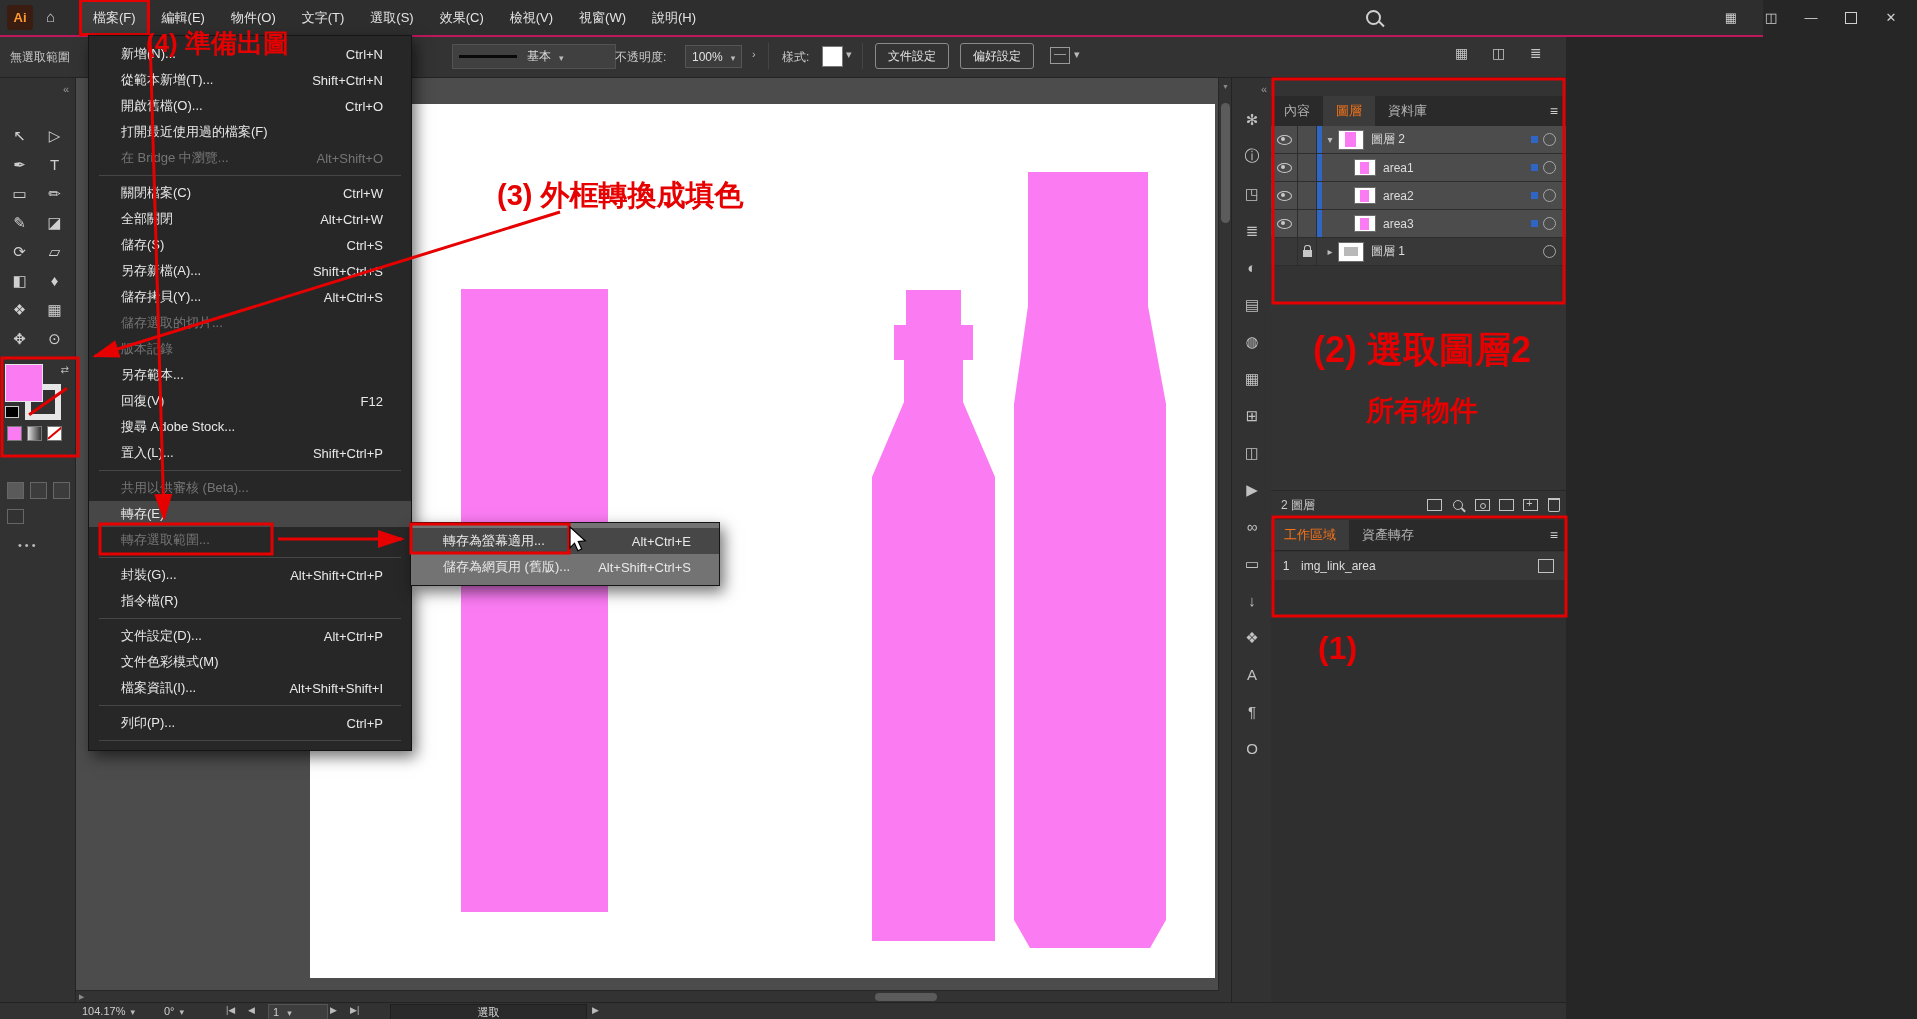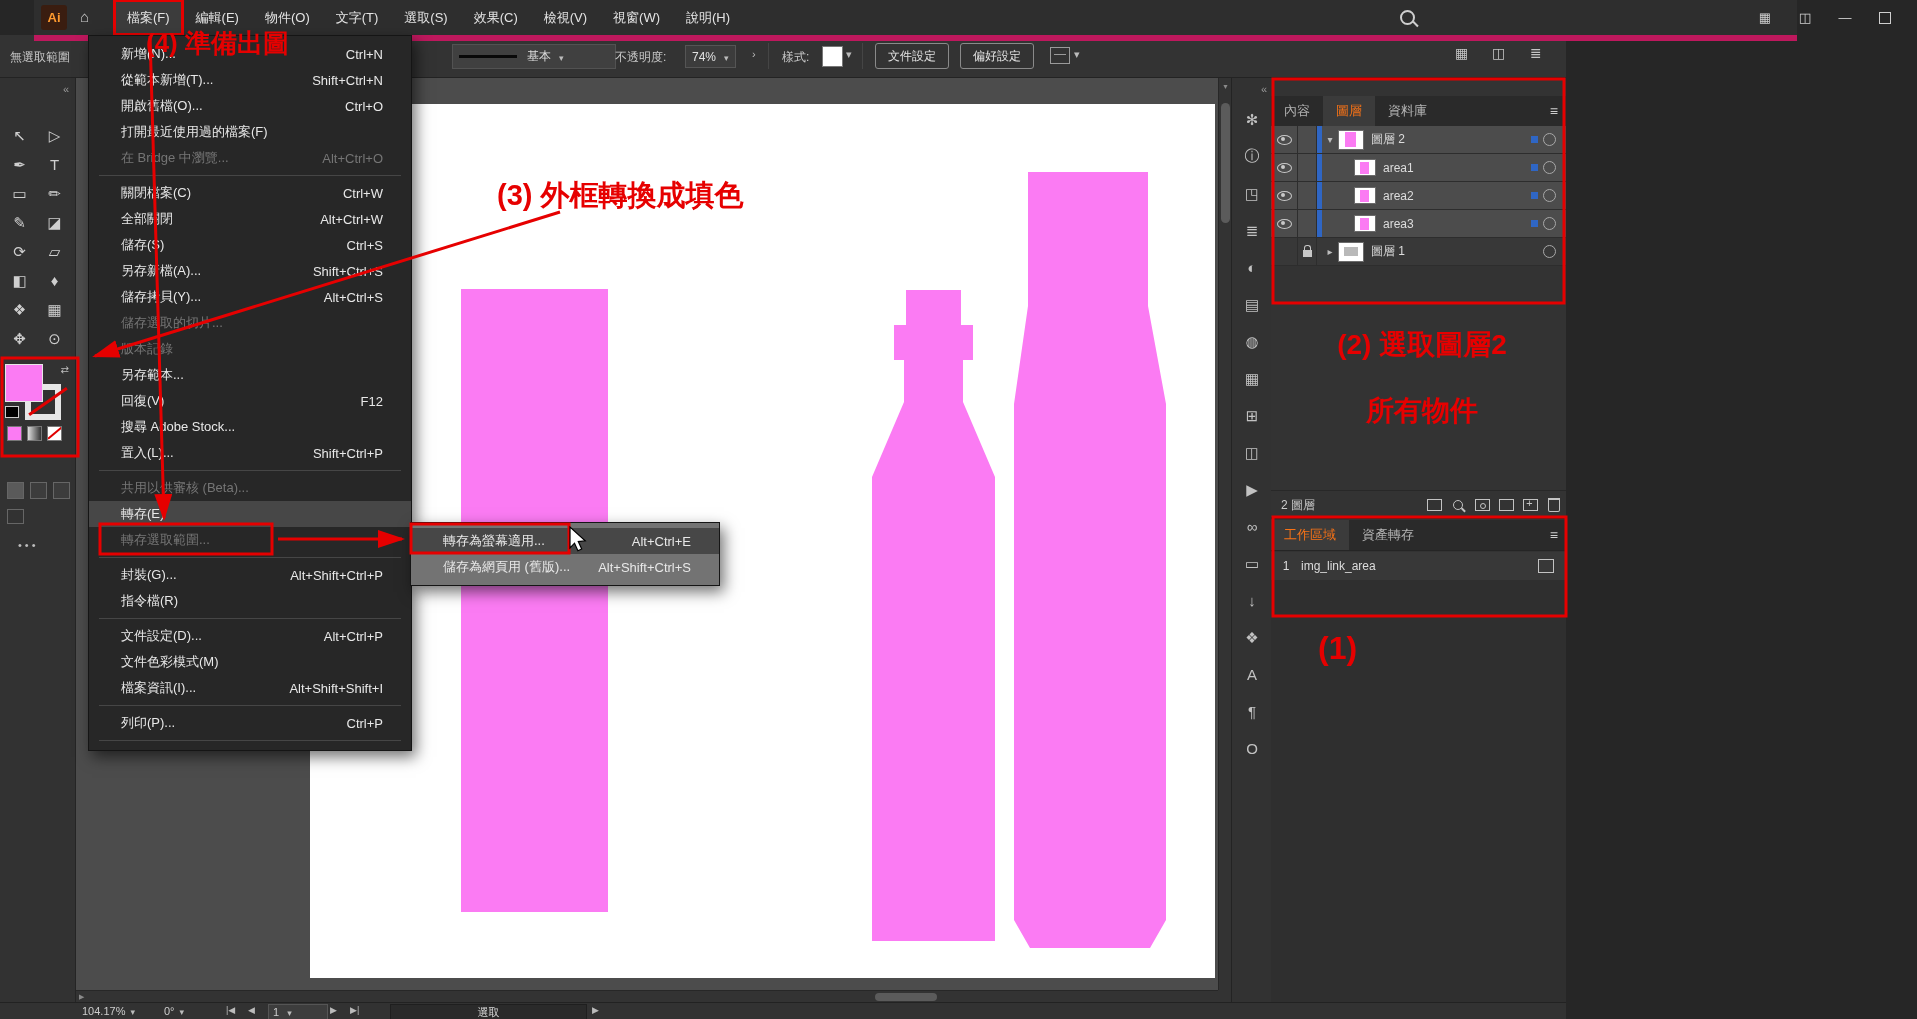"Ai" .menubar { border-bottom: 6px solid #be185d -> 2px solid #be185d; margin-left: 34px -> none }
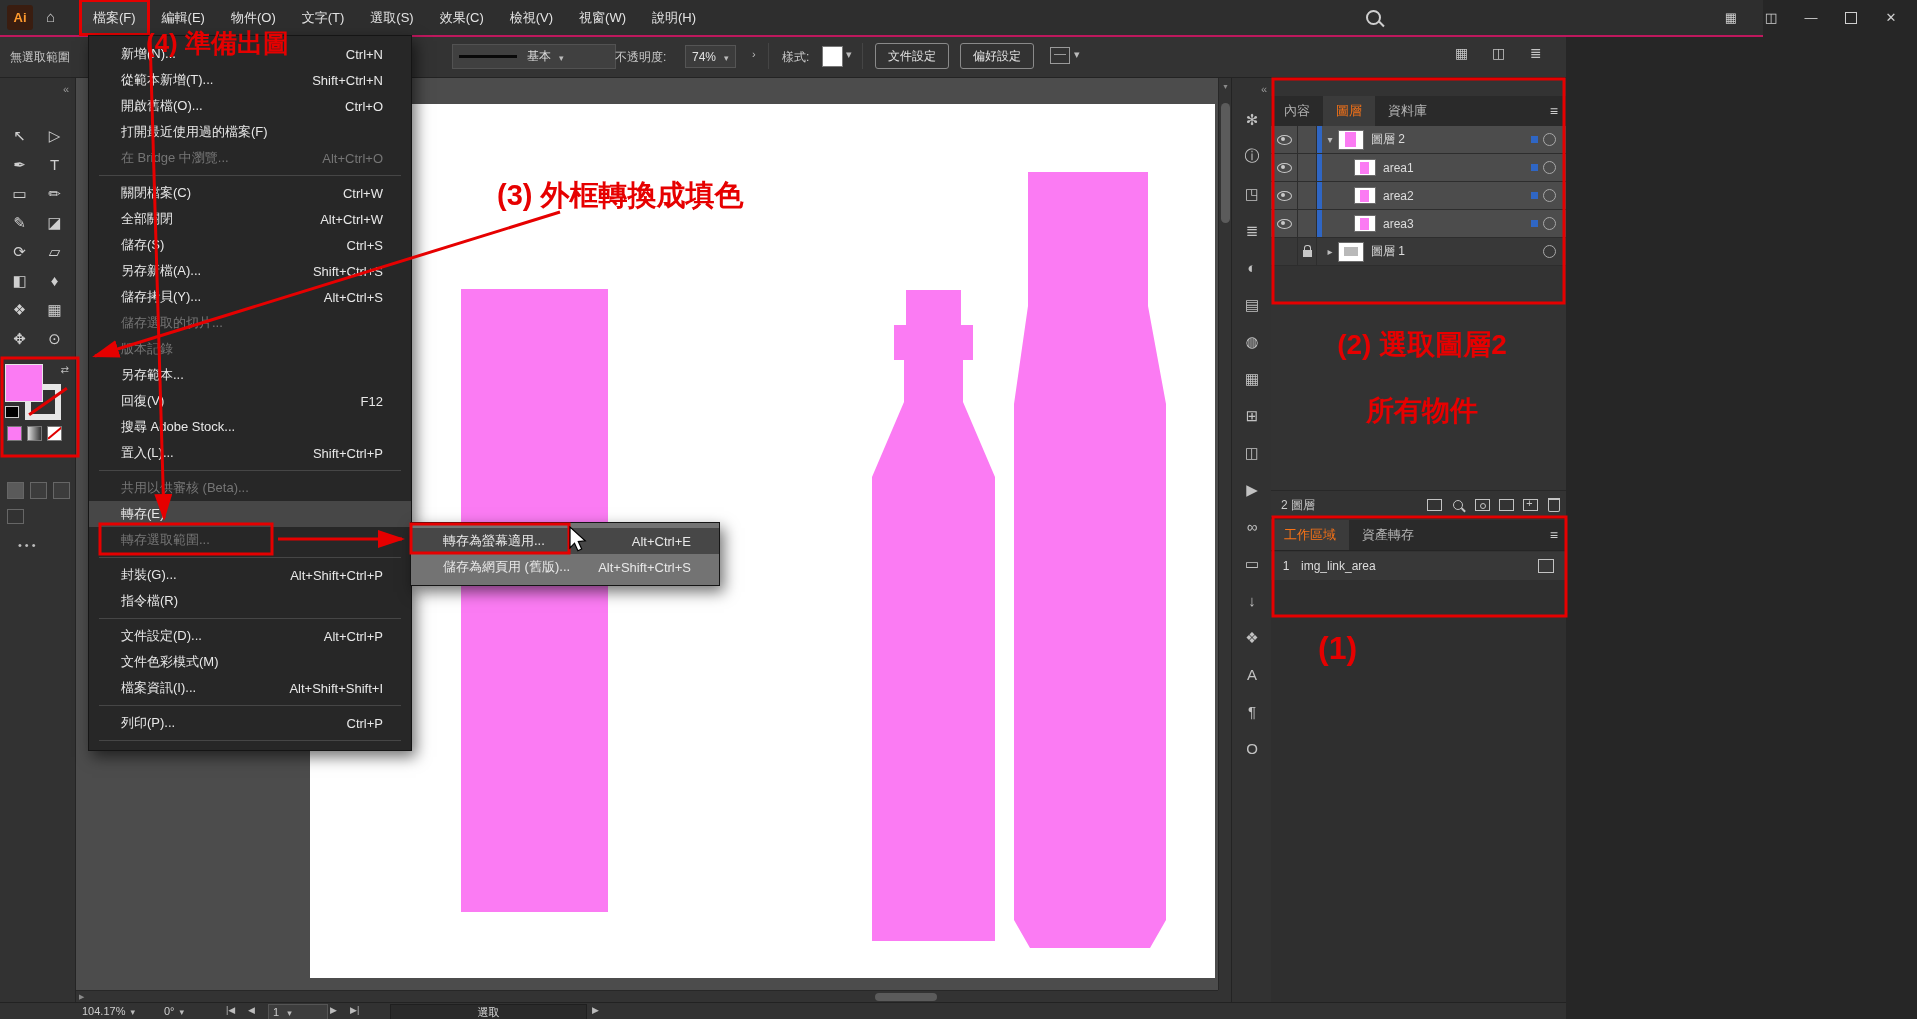"74%" span { text: 74% -> 100% }
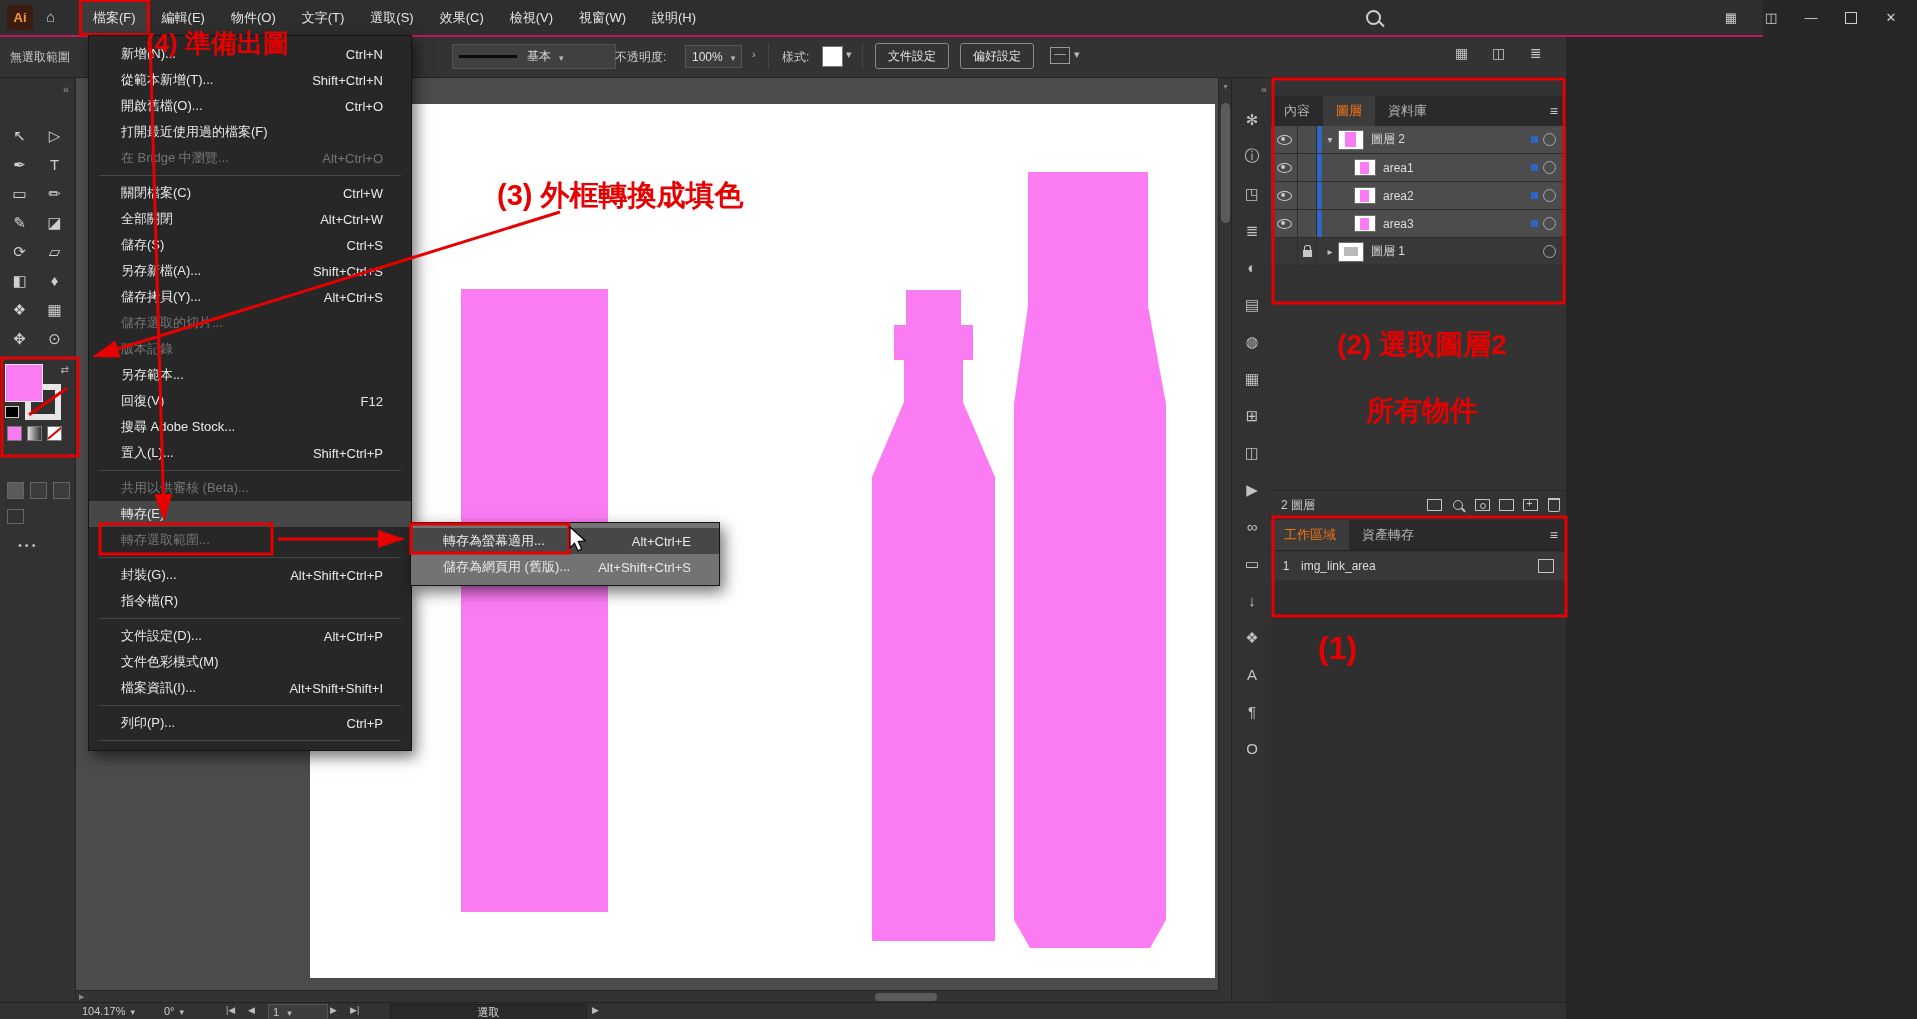"Alt+Ctrl+O" span.mi-short { text: Alt+Ctrl+O -> Alt+Shift+O }
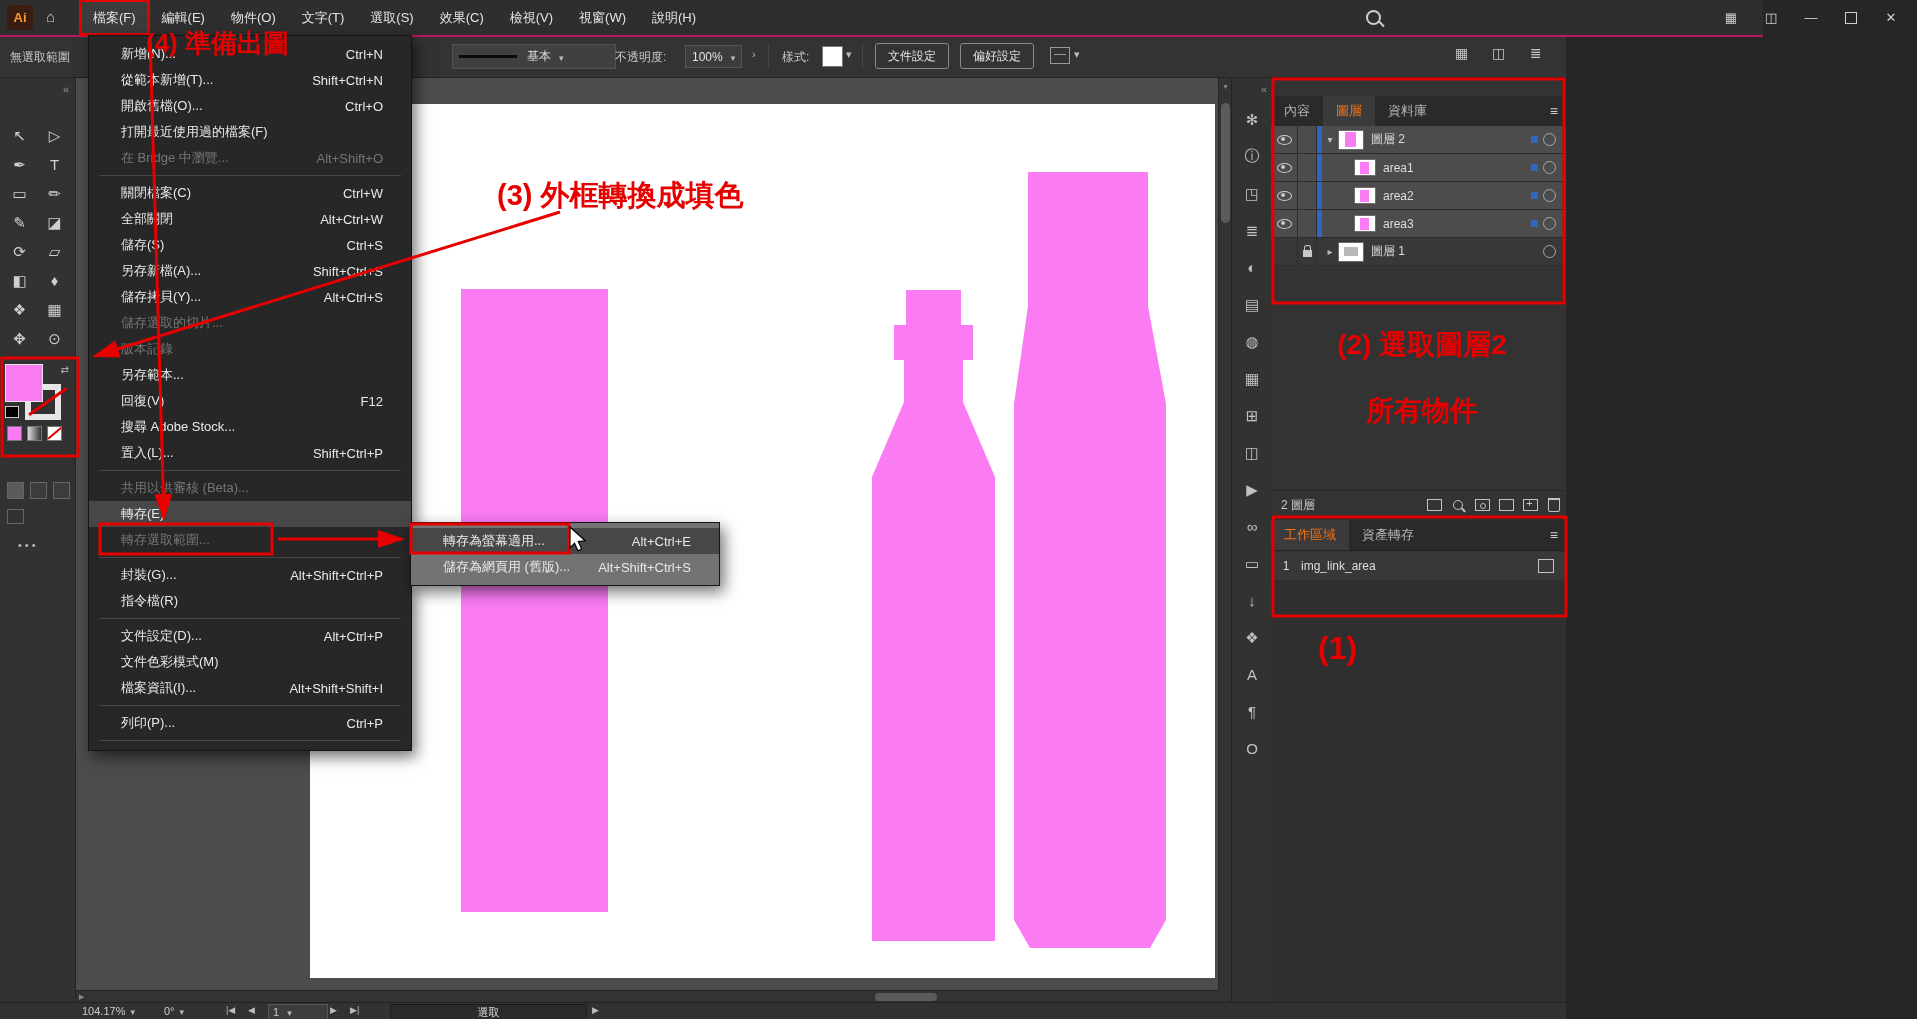"(2) 選取圖層2" div.anno { font-size: 28px -> 36px }
